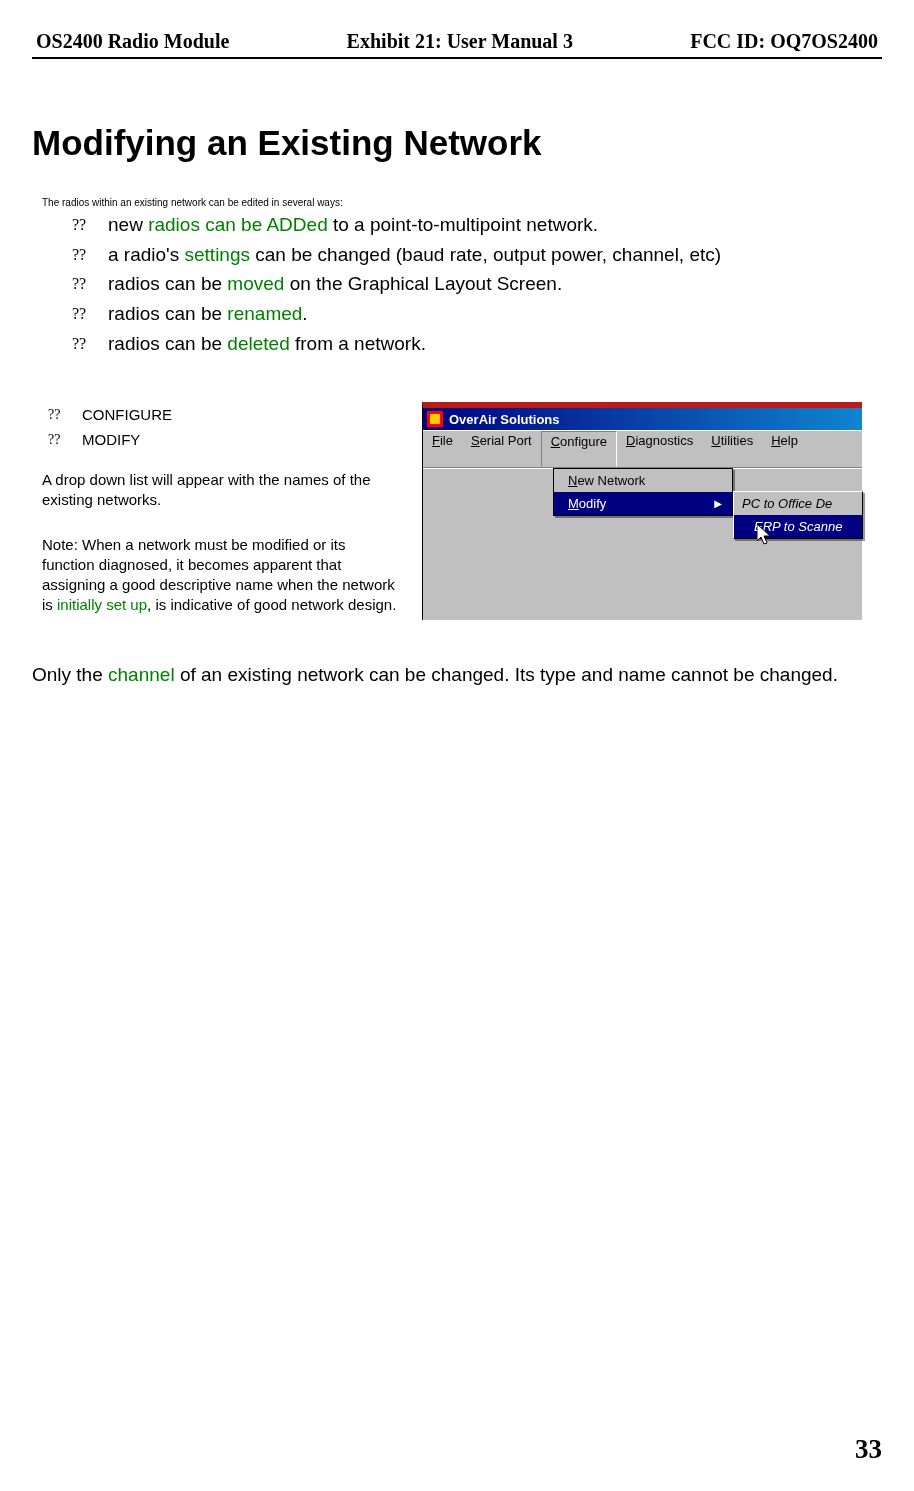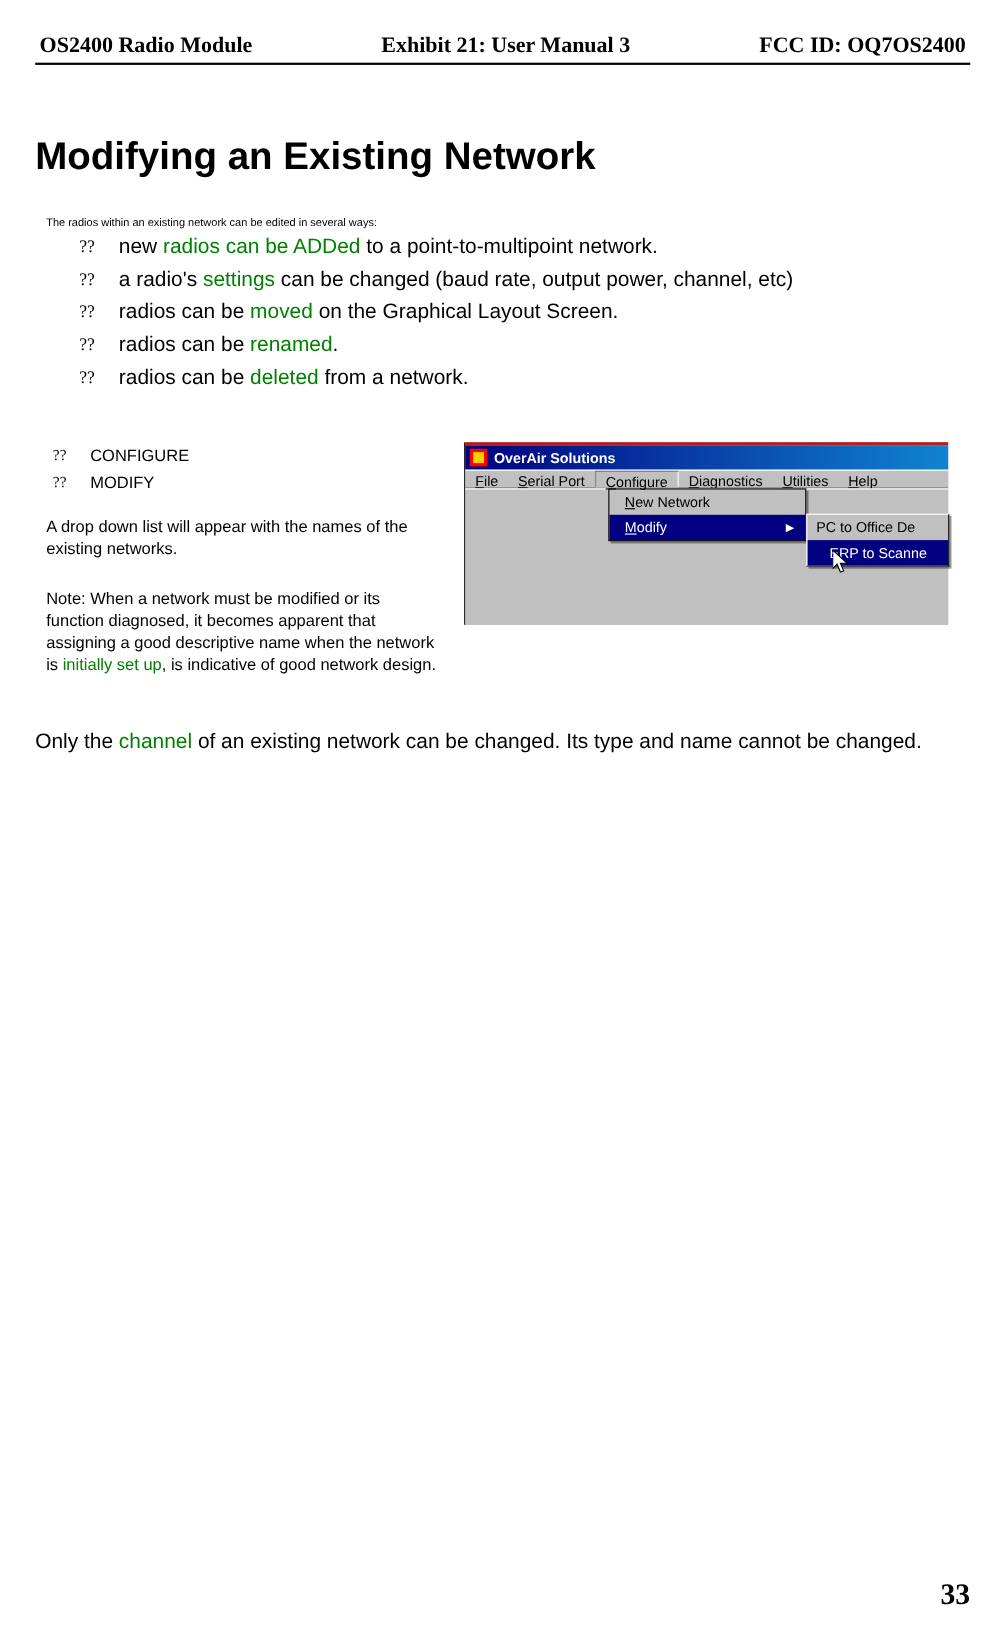"OverAir Solutions" .app-window { border-top: 3px solid #b91c1c -> 6px solid #b91c1c }
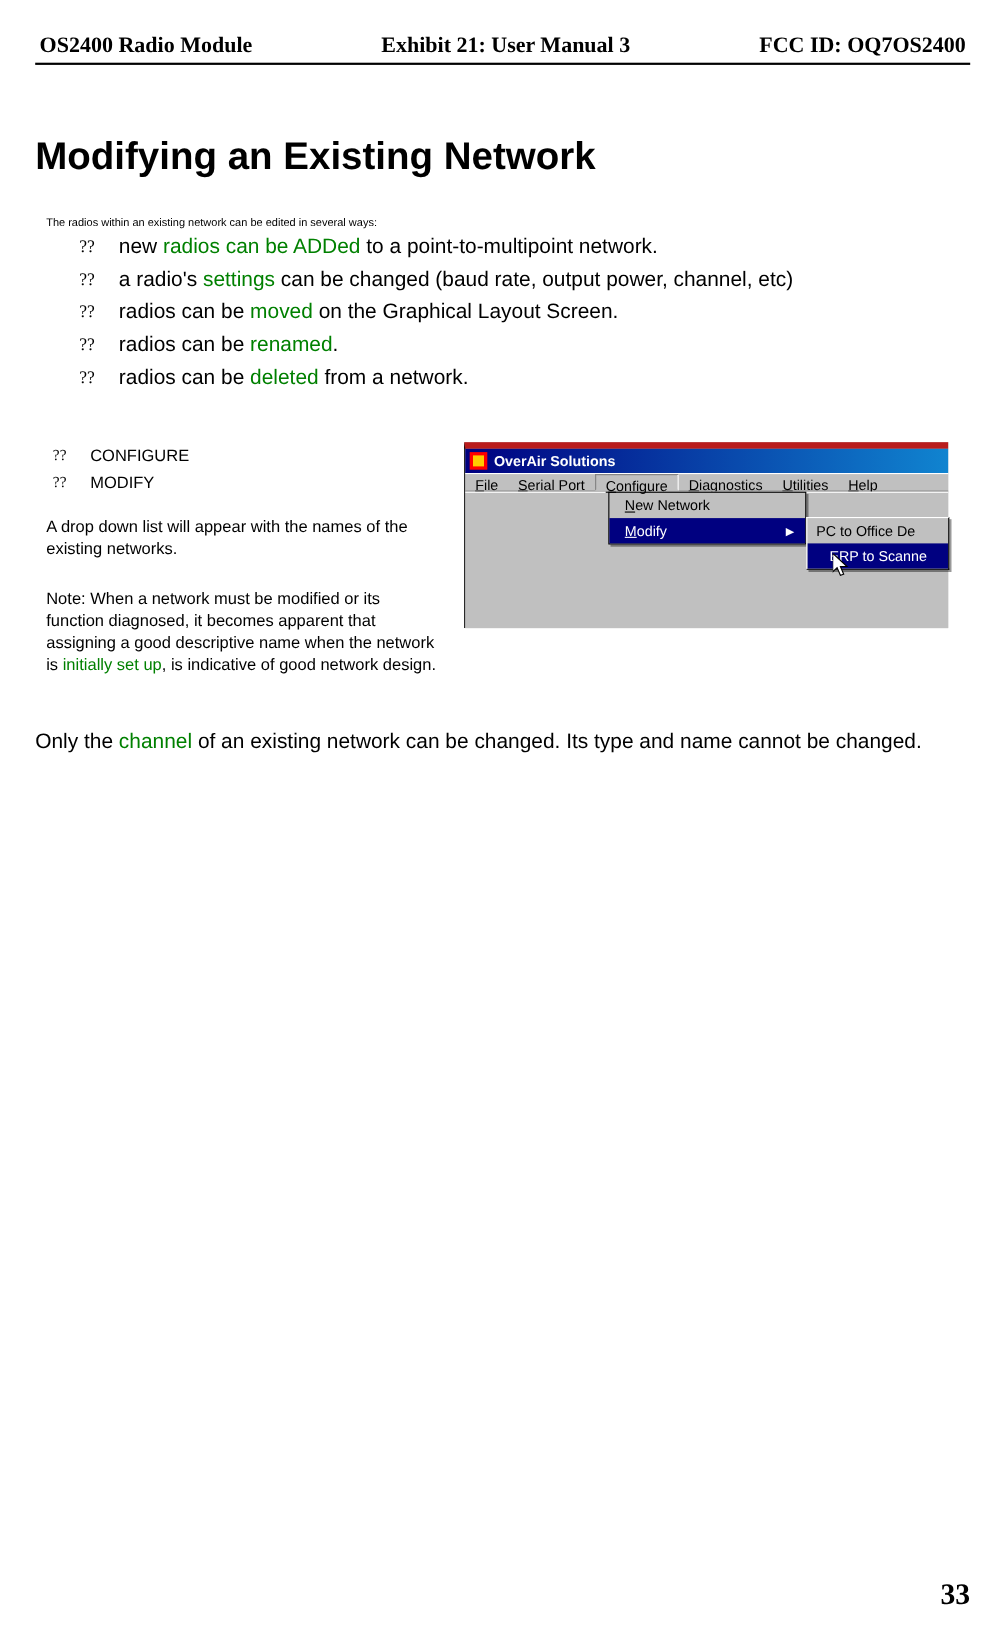"File" .menubar { height: 17px -> 38px }
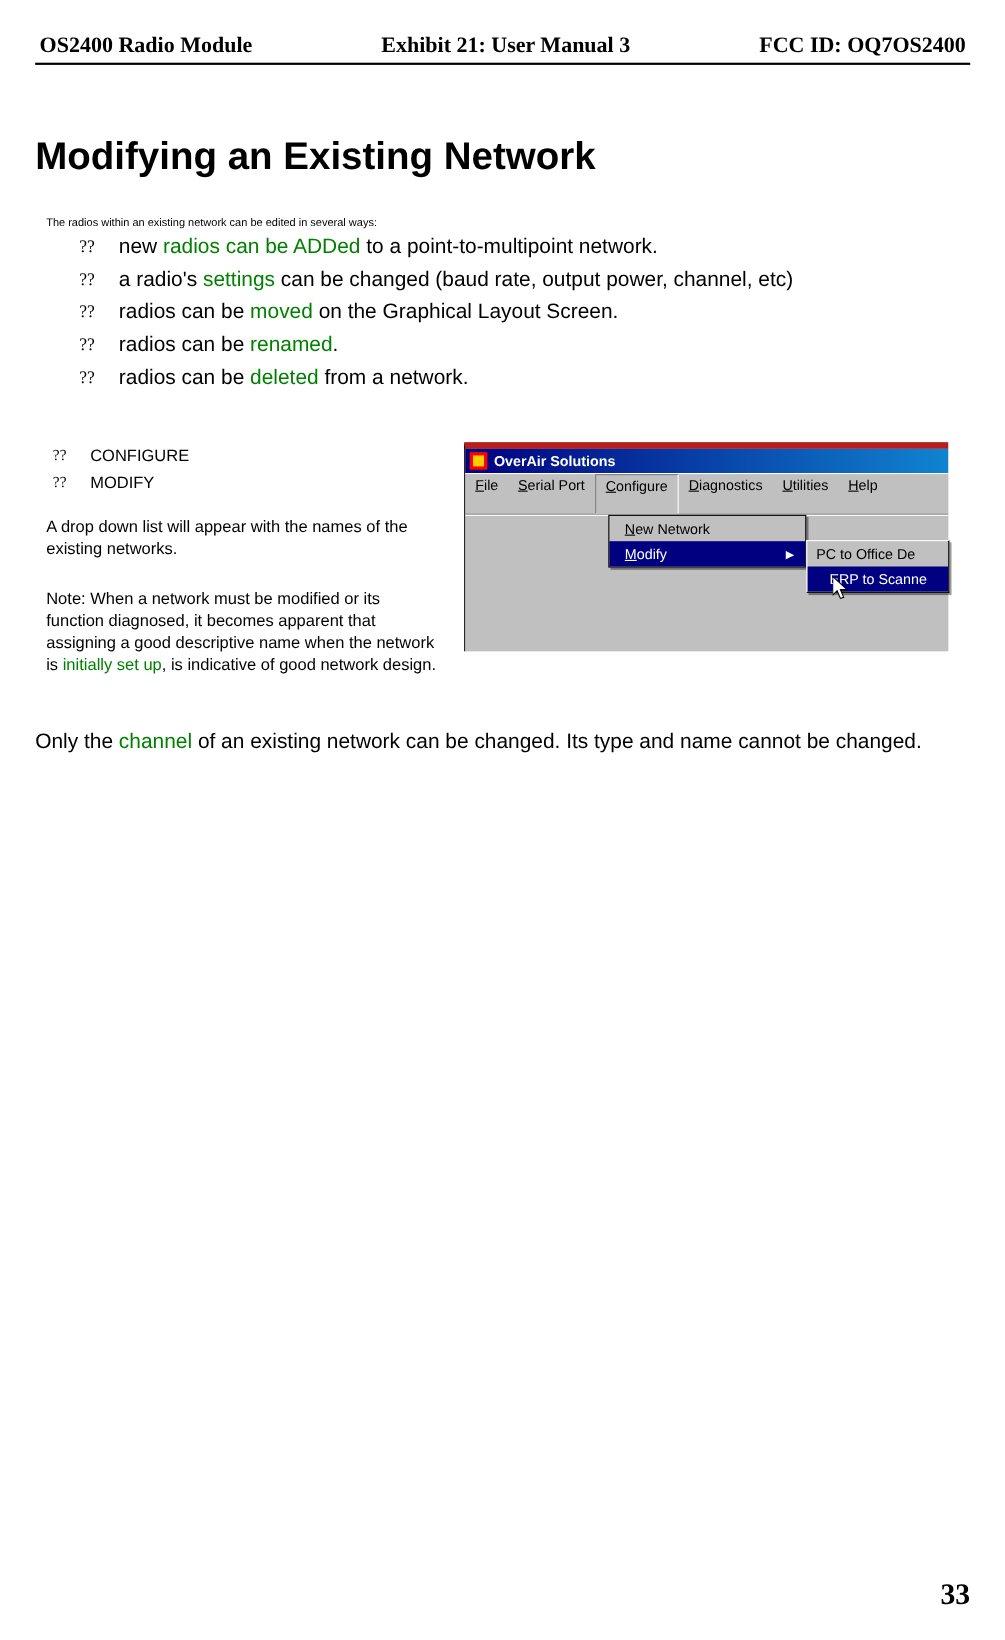"New Network" .workspace { height: 124px -> 152px }
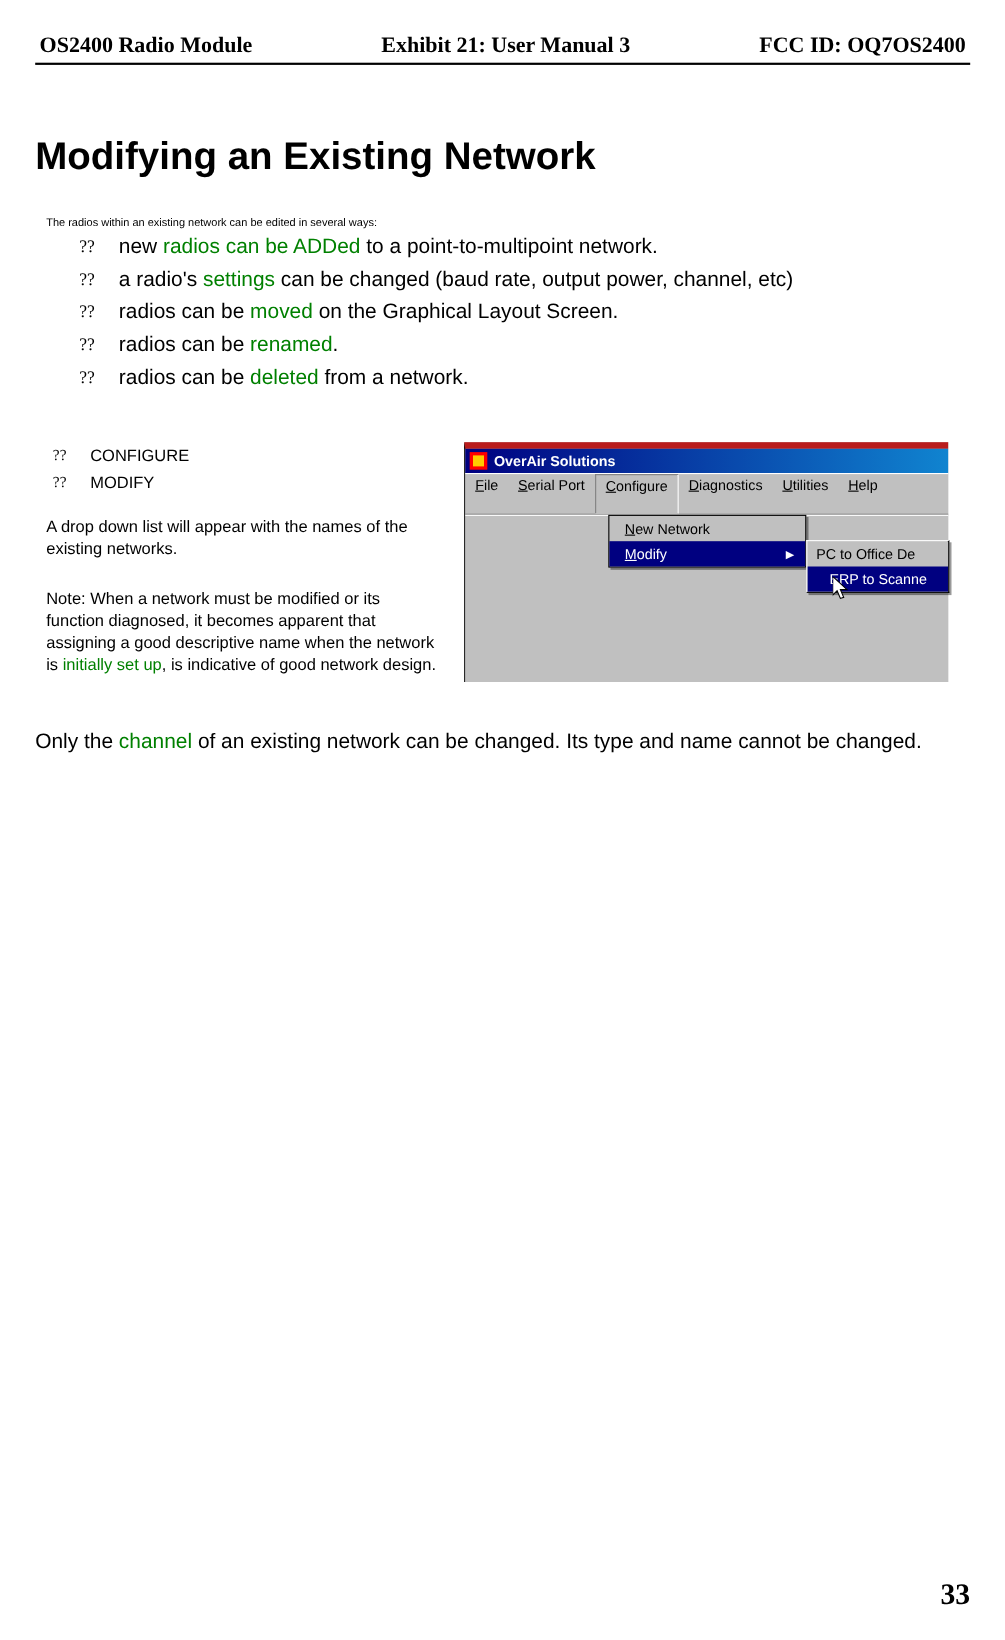"PC to Office De" .submenu .sitem { font-style: none -> italic }
